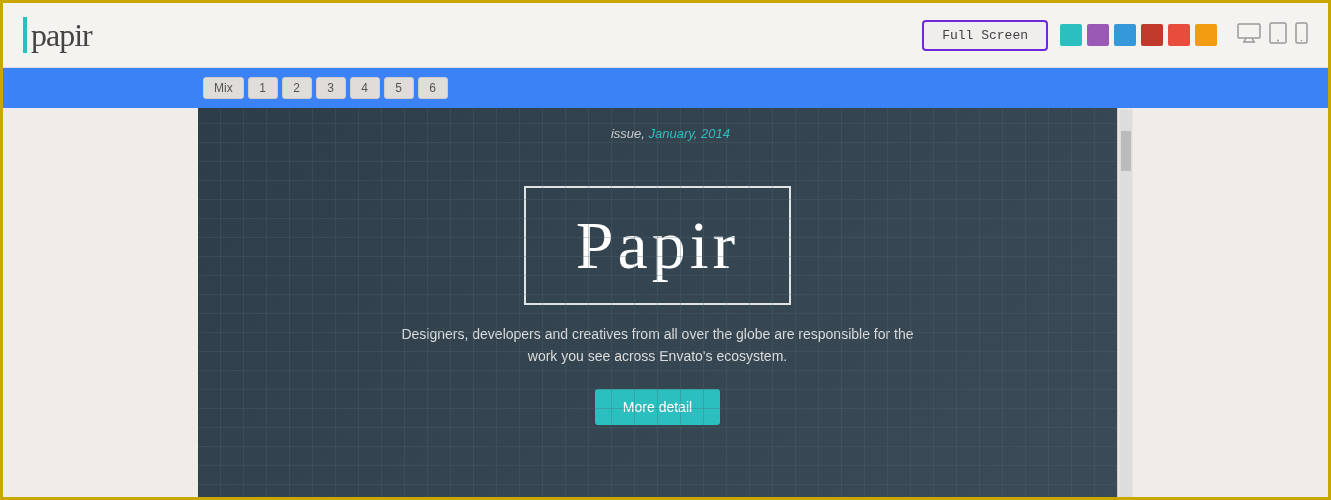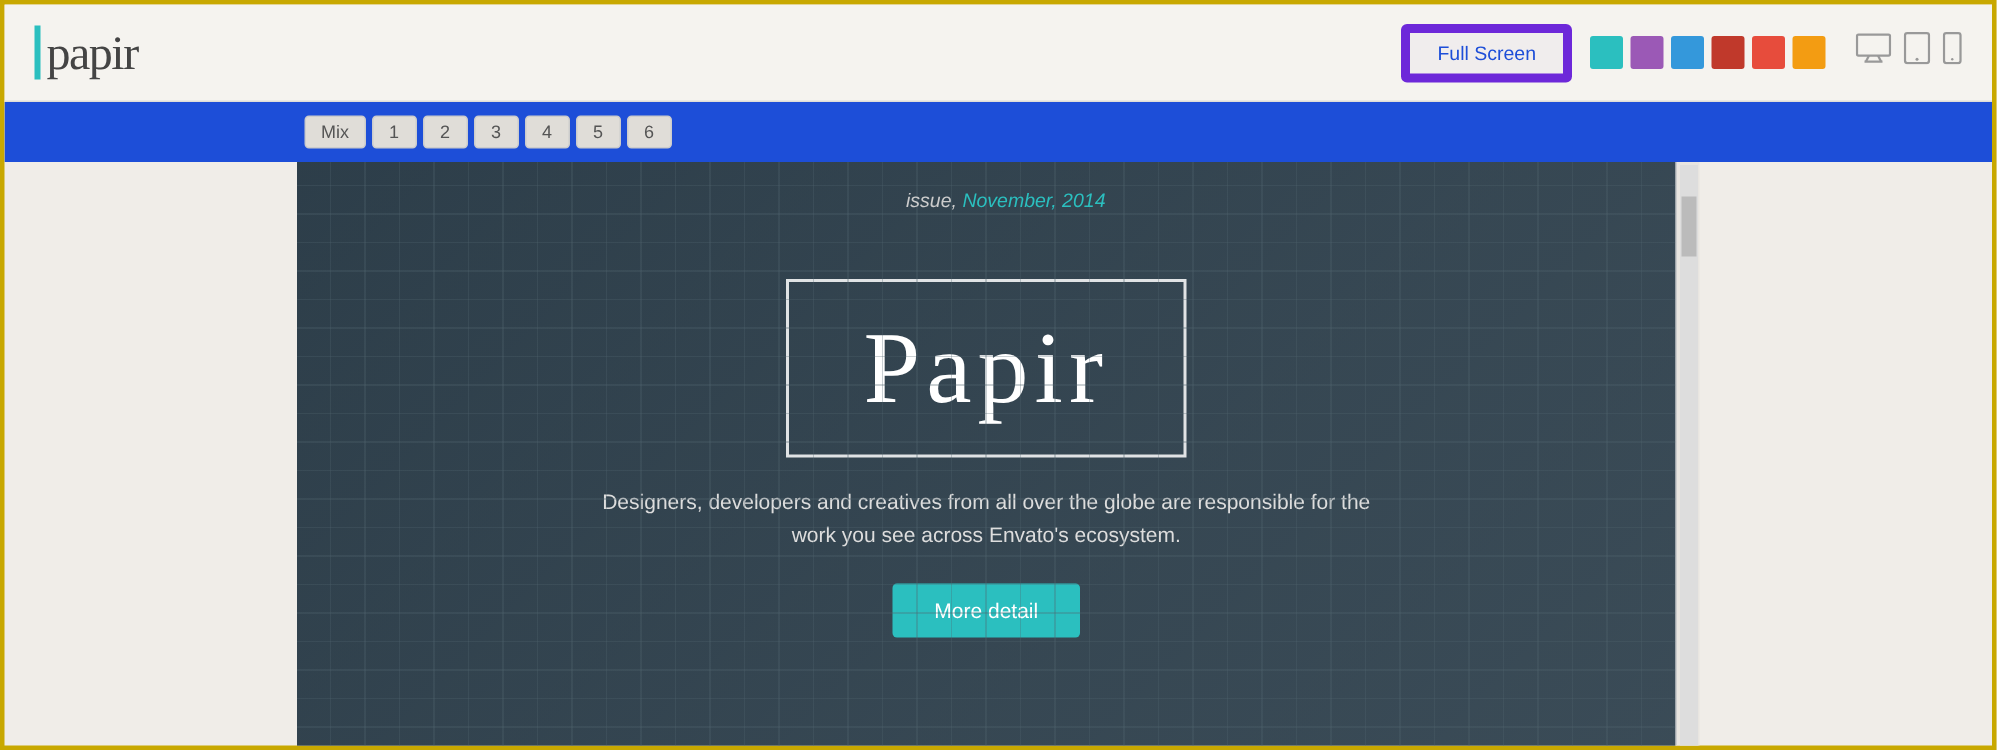"Full Screen" .fullscreen-btn { border: 6px solid #6d28d9 -> 2px solid #6d28d9; color: #1d4ed8 -> #404040; font-family: none -> Liberation Mono, monospace }
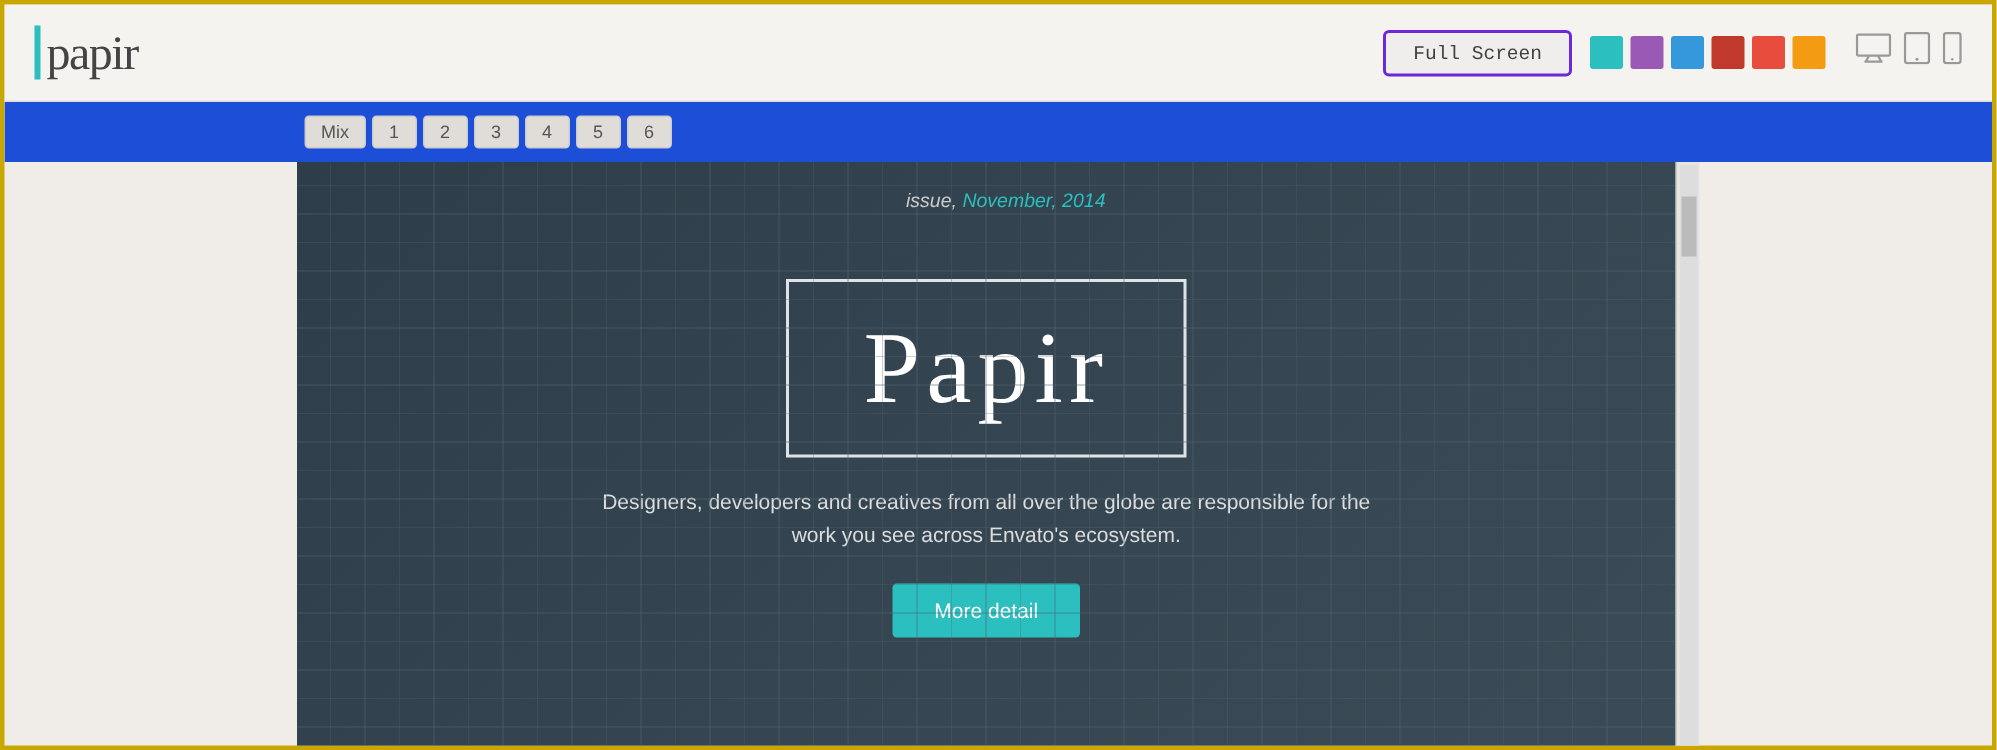"Mix" .tabs-area { background: #1d4ed8 -> #3b82f6 }
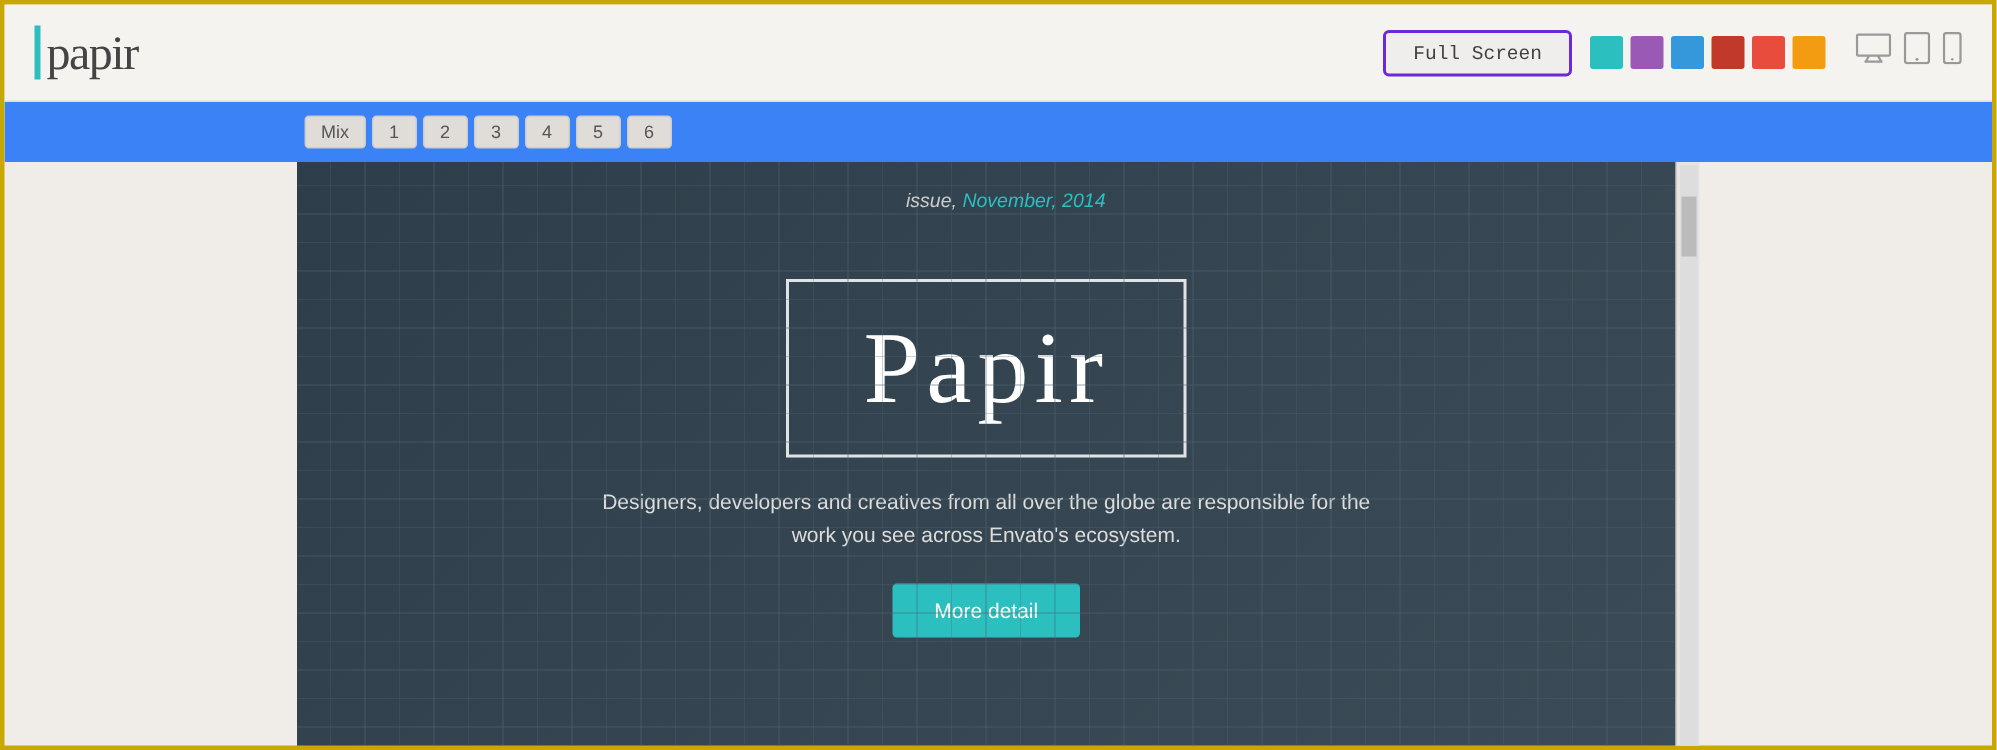"November, 2014" span { text: November -> January }
